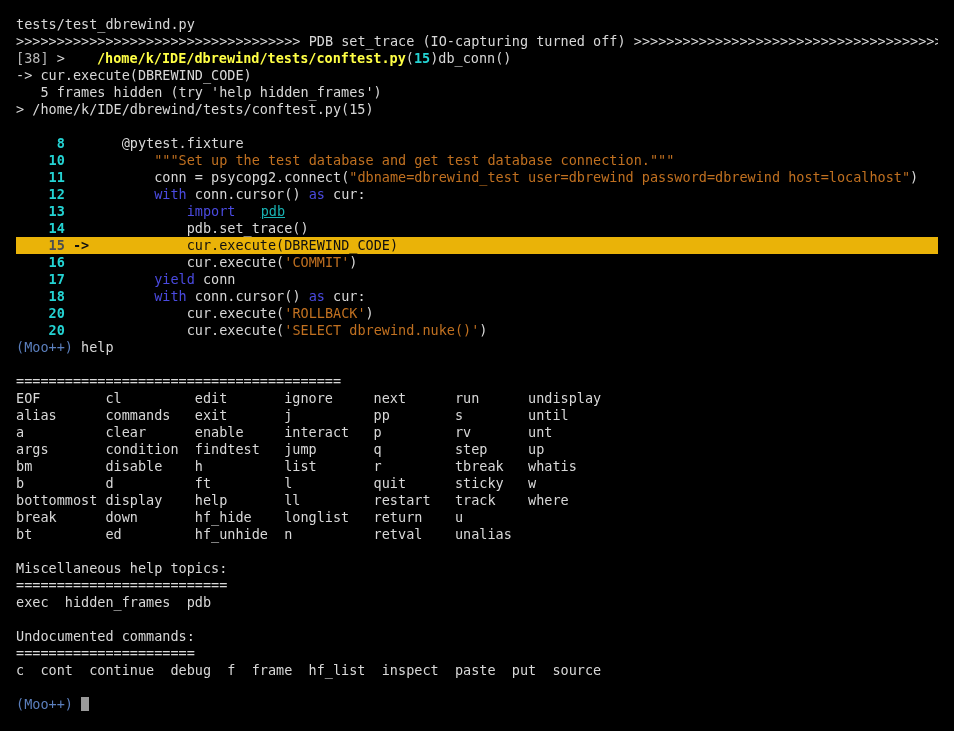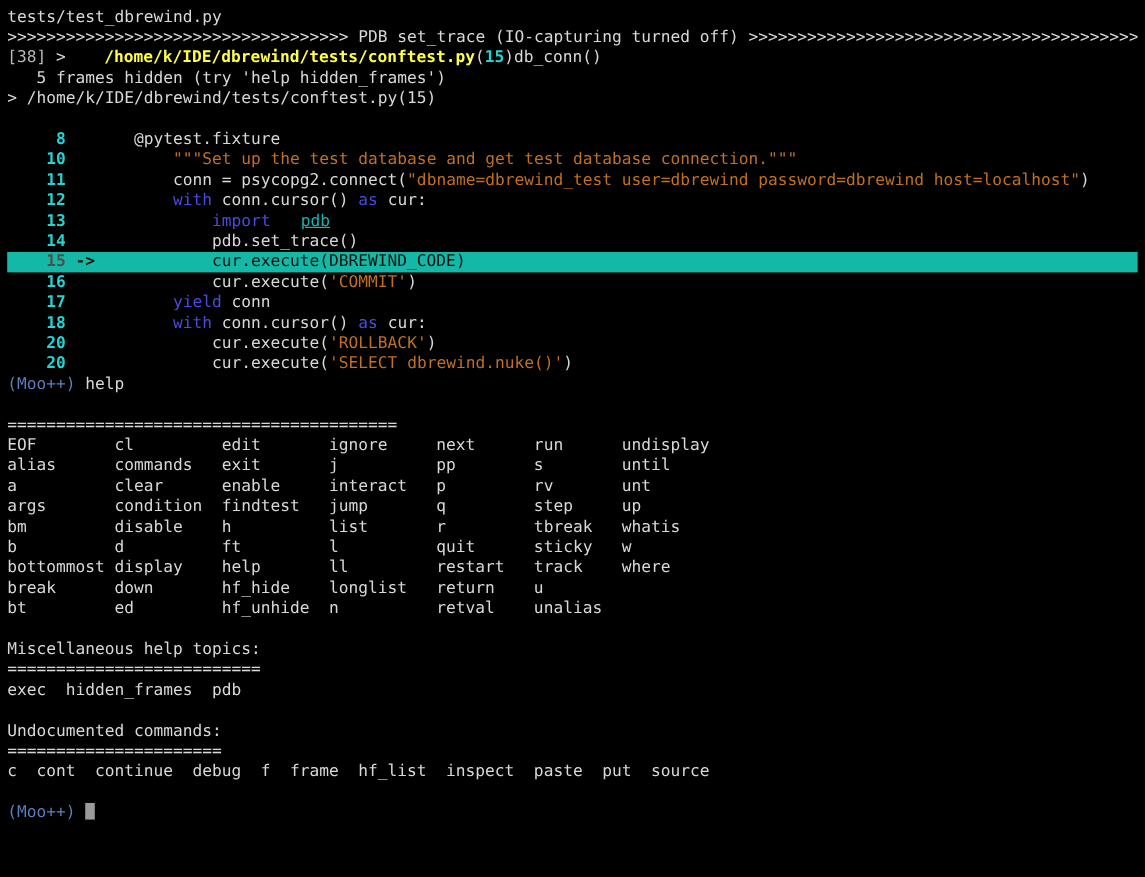"tests/test_dbrewind.py" #terminal { padding: 6px -> 16px }
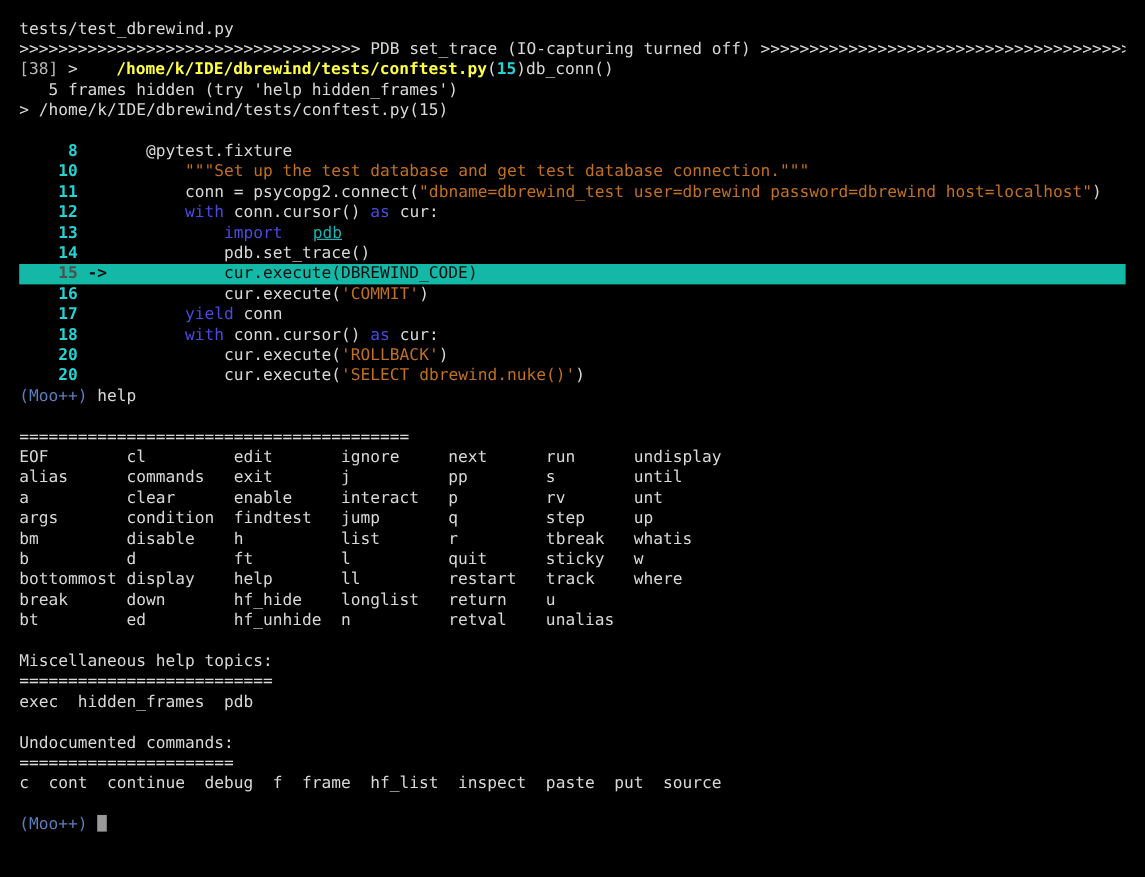"-> cur.execute(DBREWIND_CODE)" div.row { html: none -> <div><span>-&gt; cur.execute(DBREWIND_CODE)</span></div> }
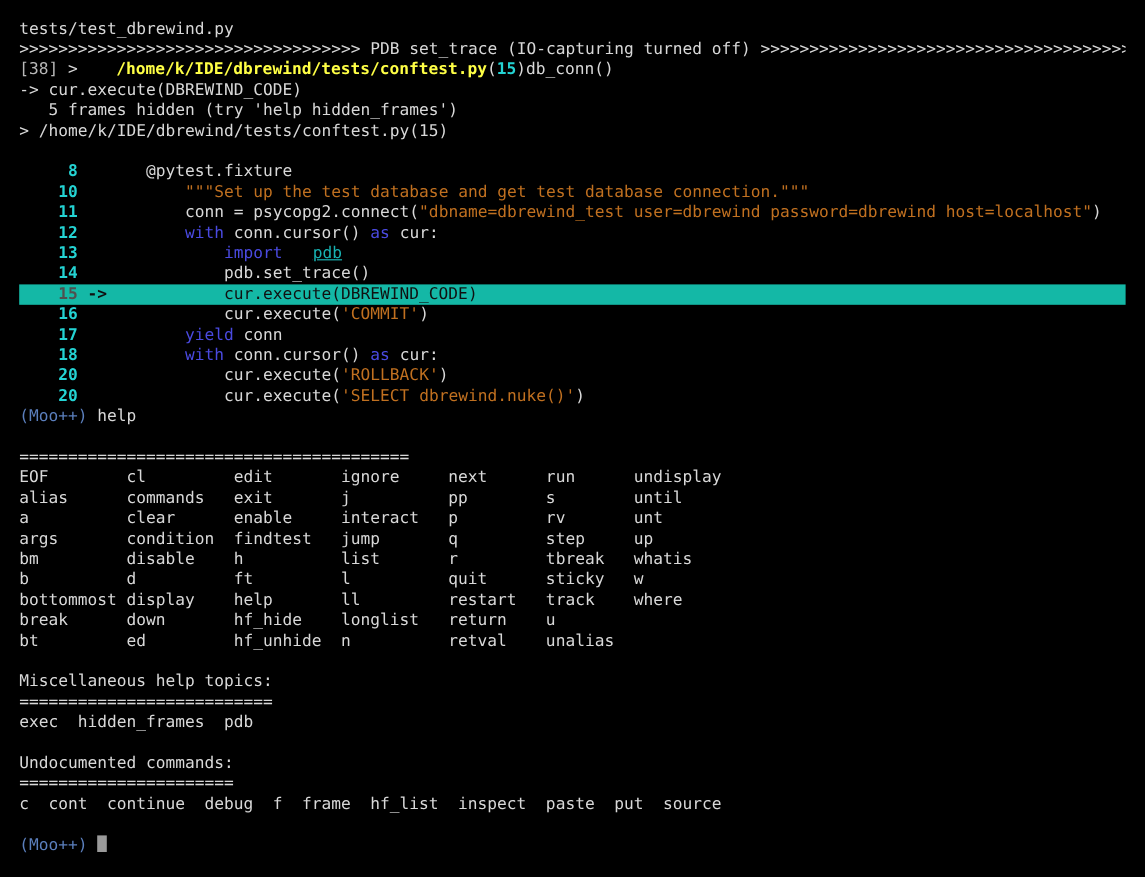"15 -> cur.execute(DBREWIND_CODE)" .row.current { background: #14b8a6 -> #eab308 }
